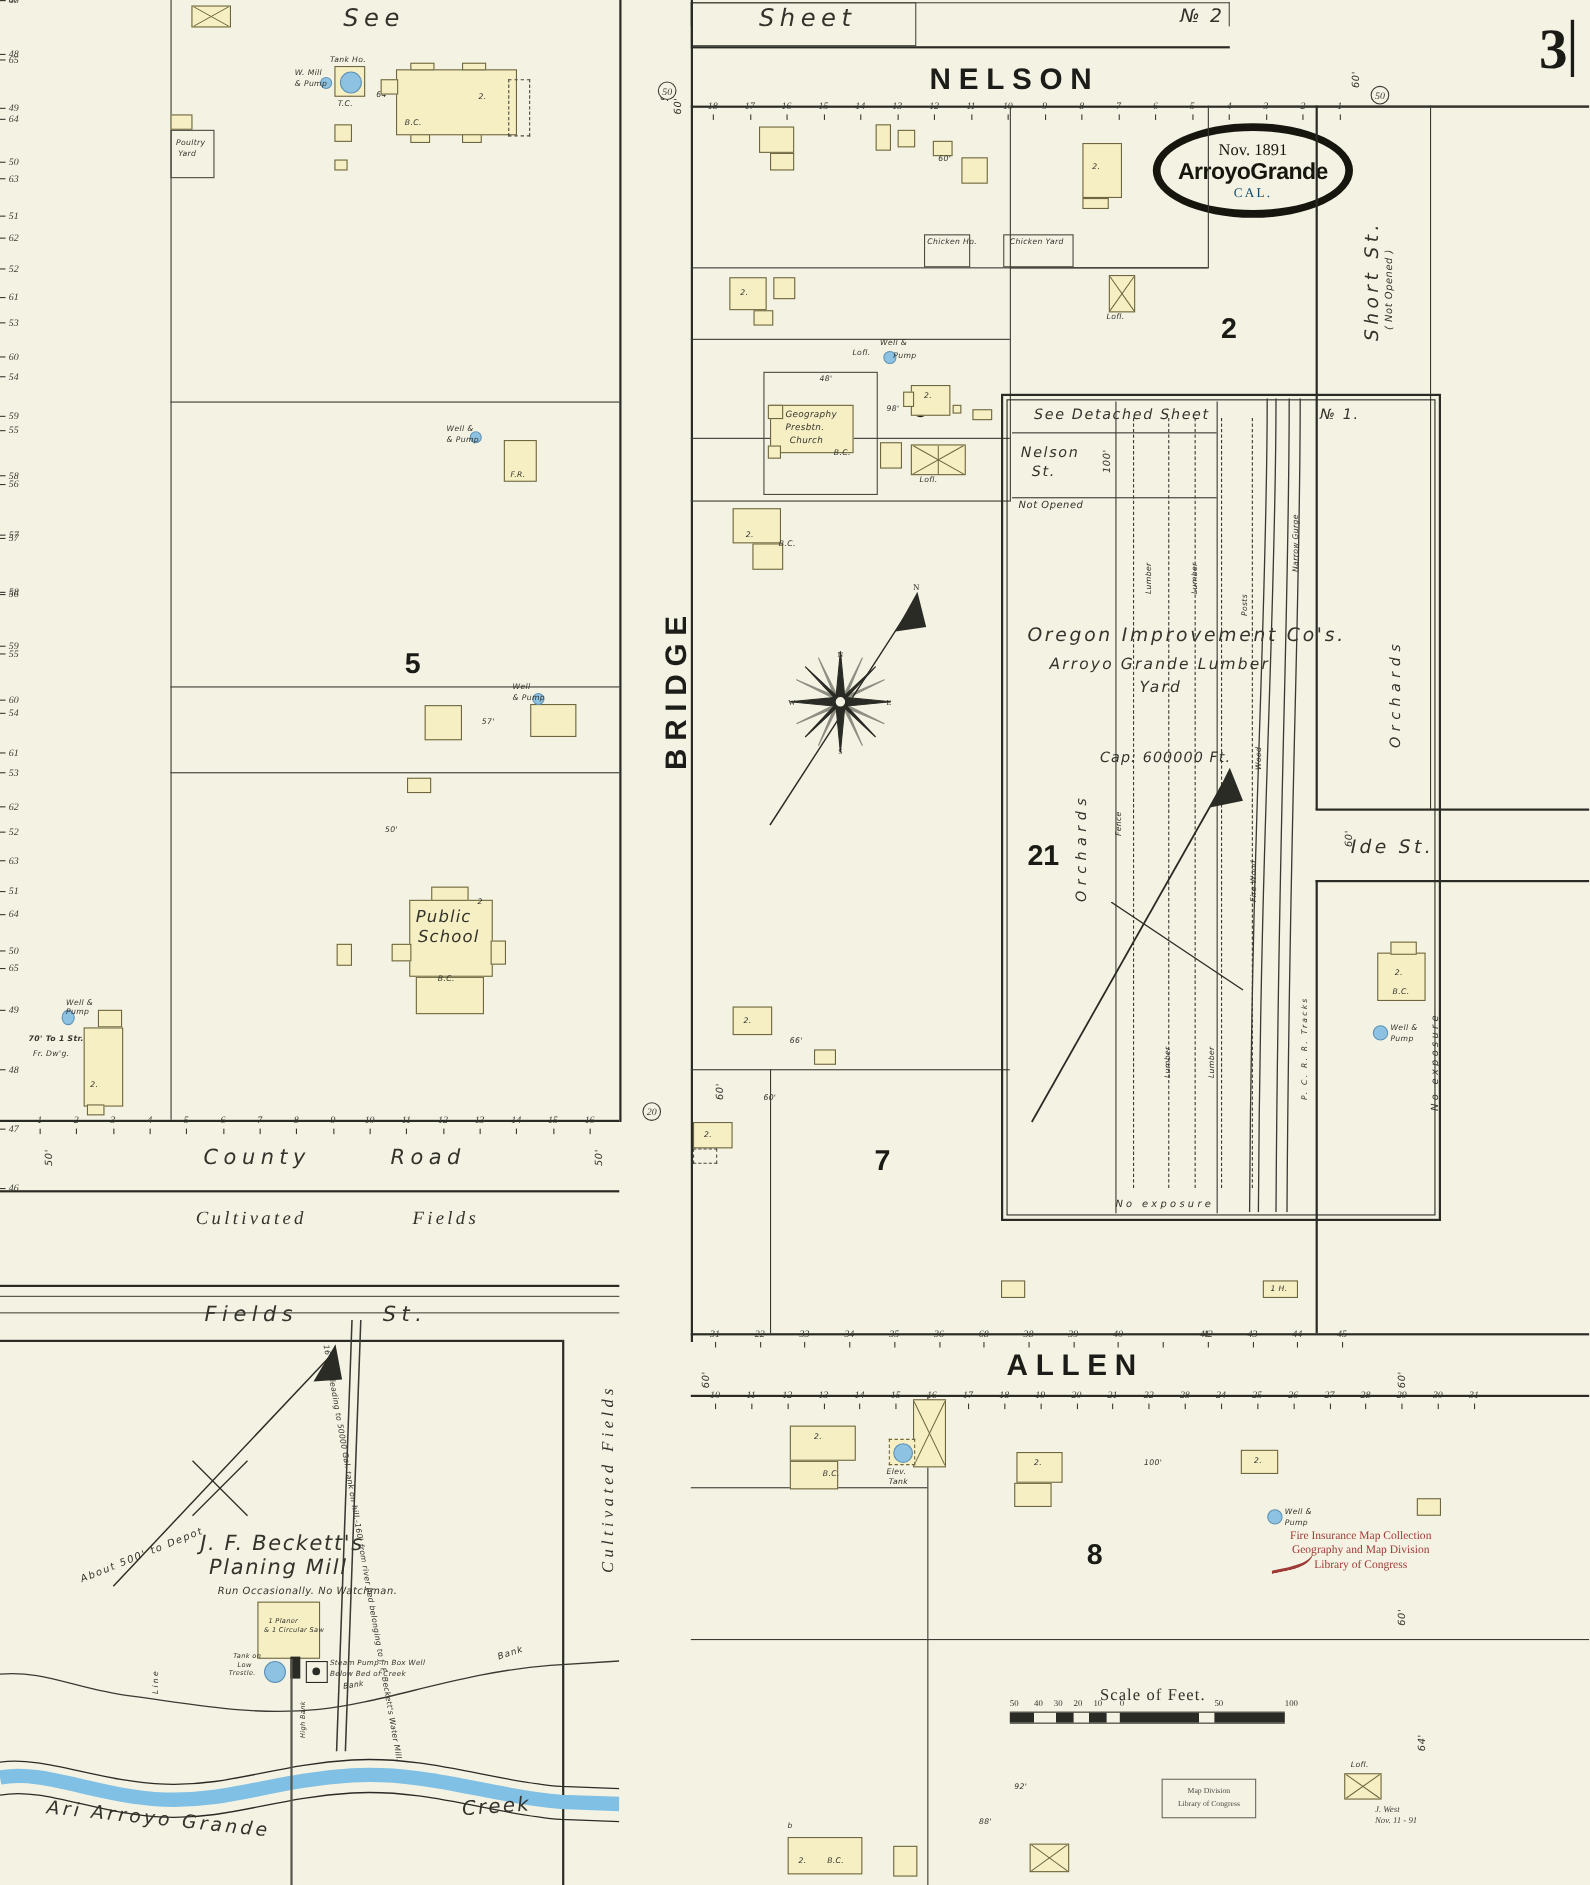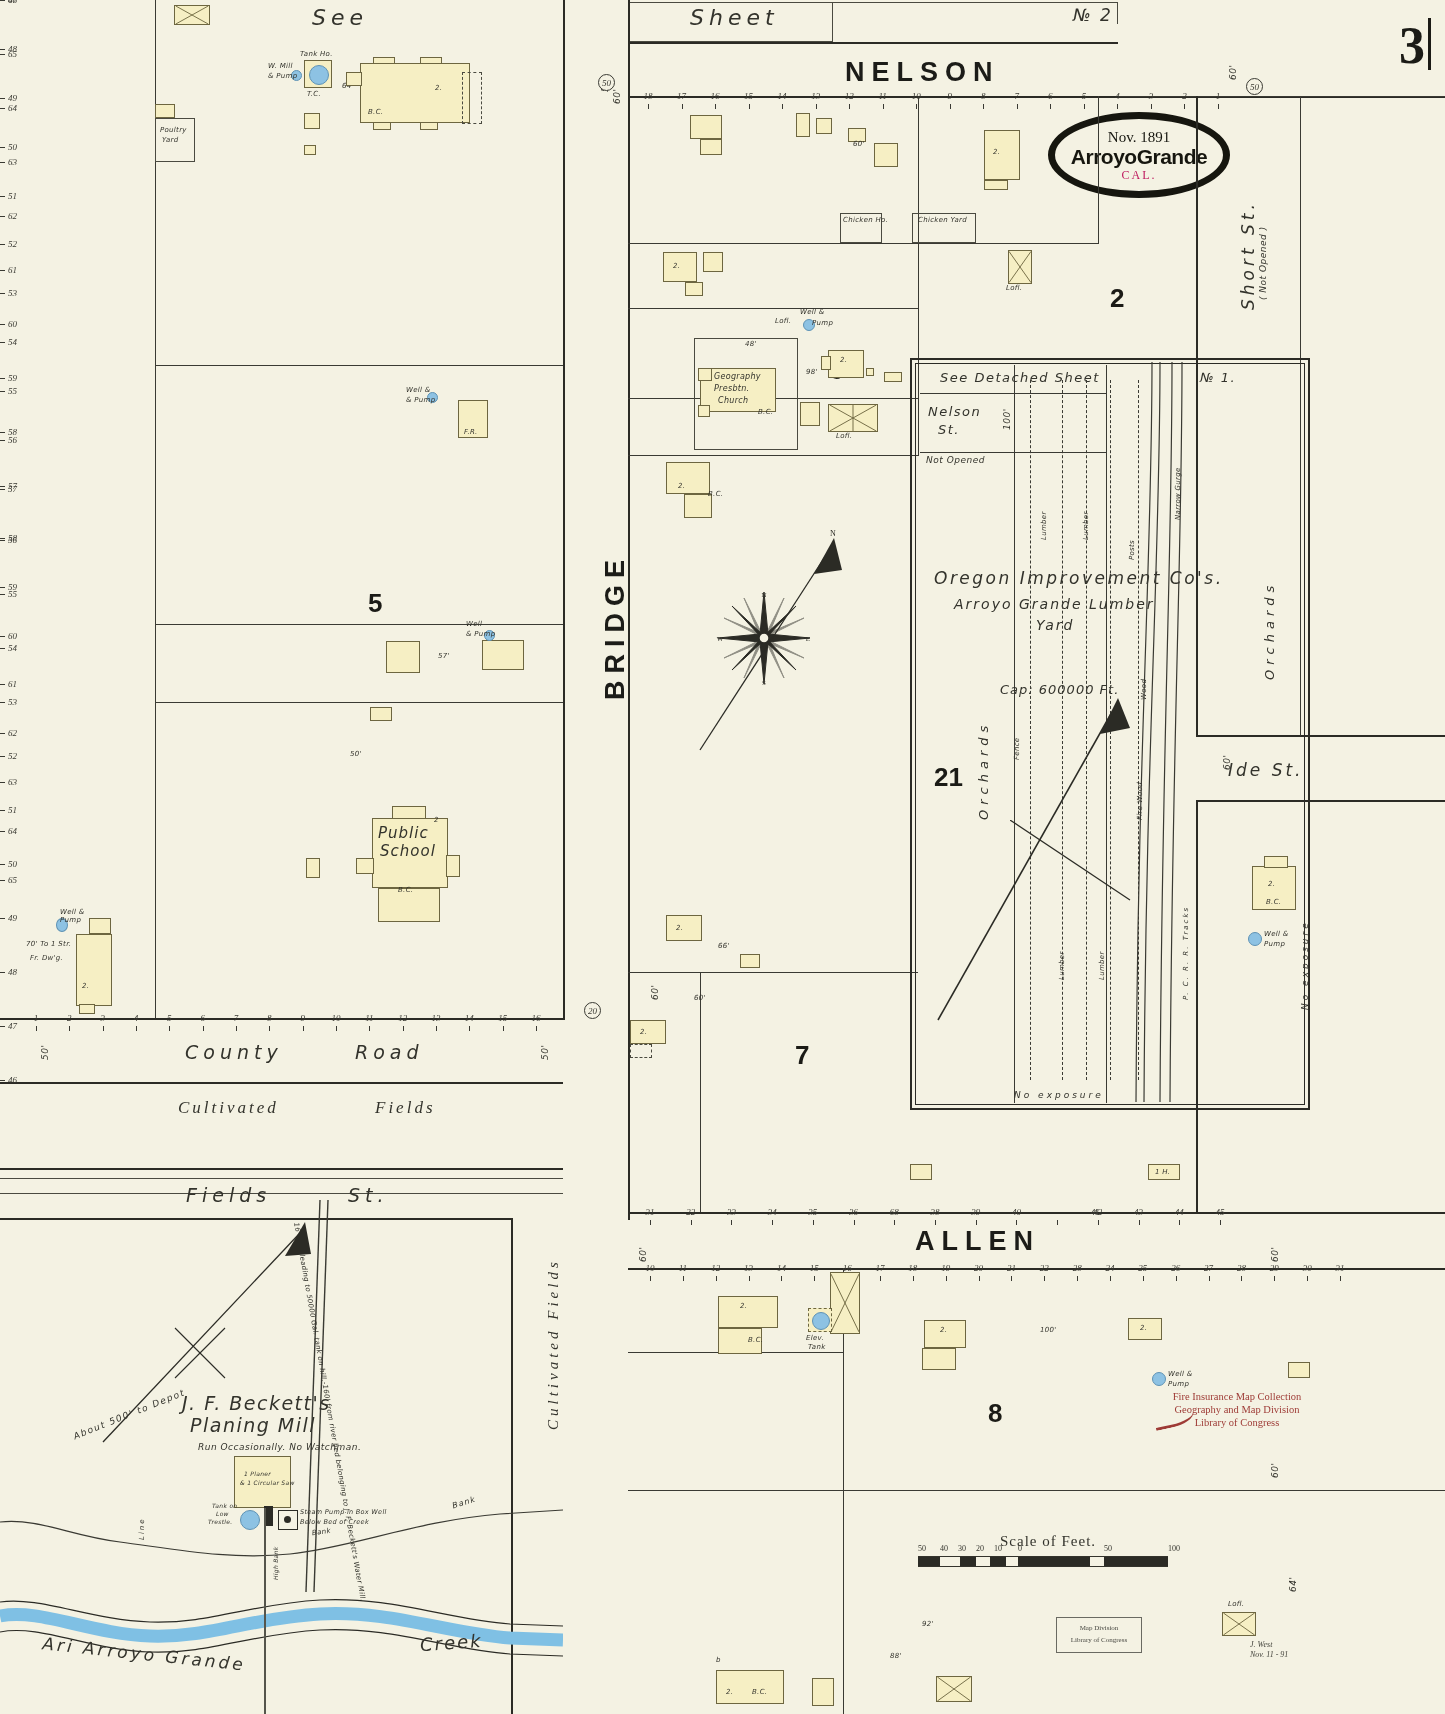"CAL." #titleoval .s { color: #be185d -> #0c4a6e }
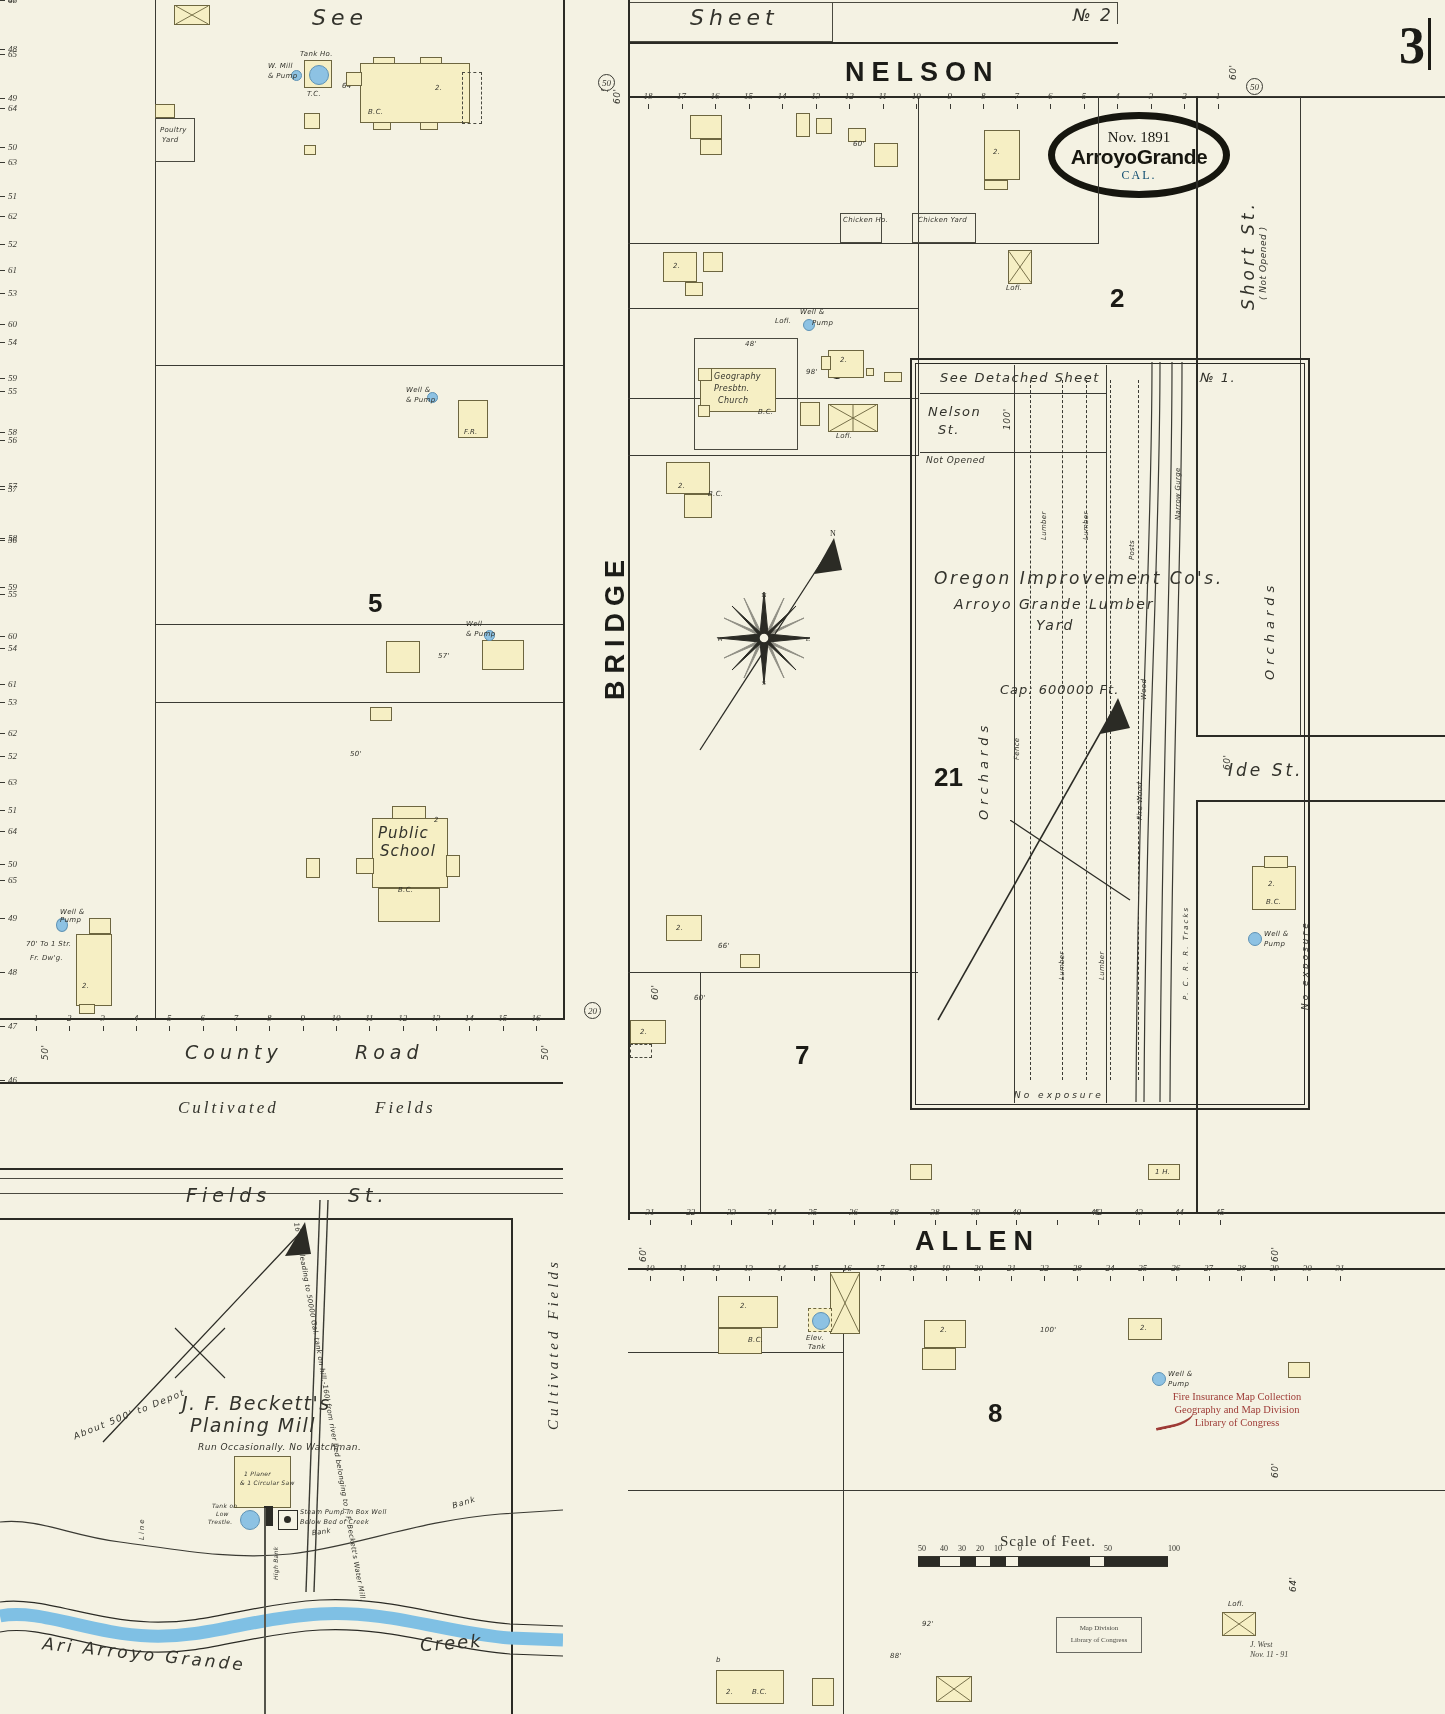"70' To 1 Str." div.hand { font-weight: none -> bold }
